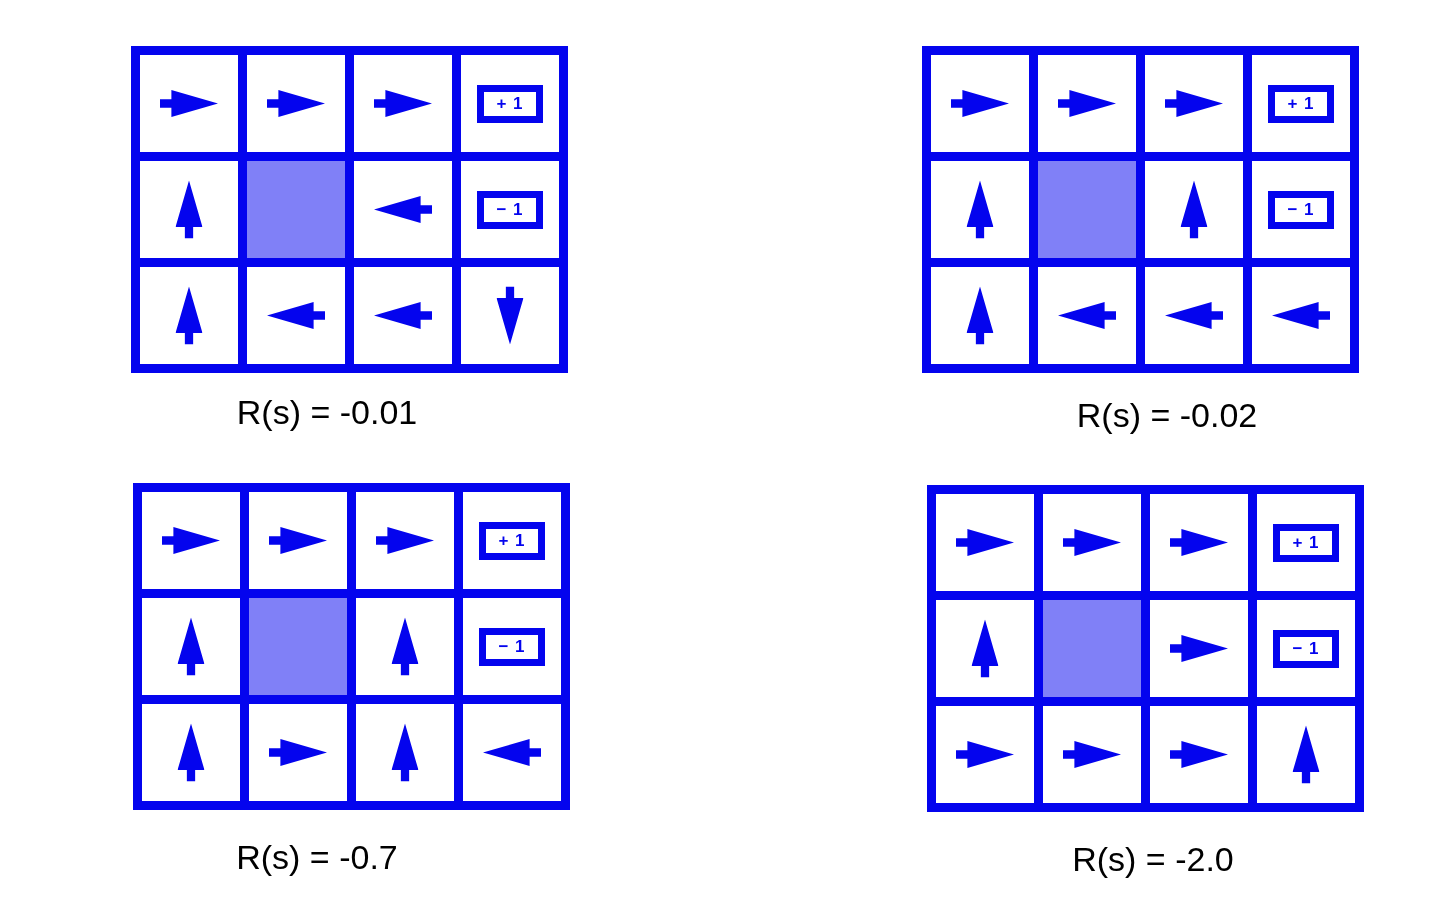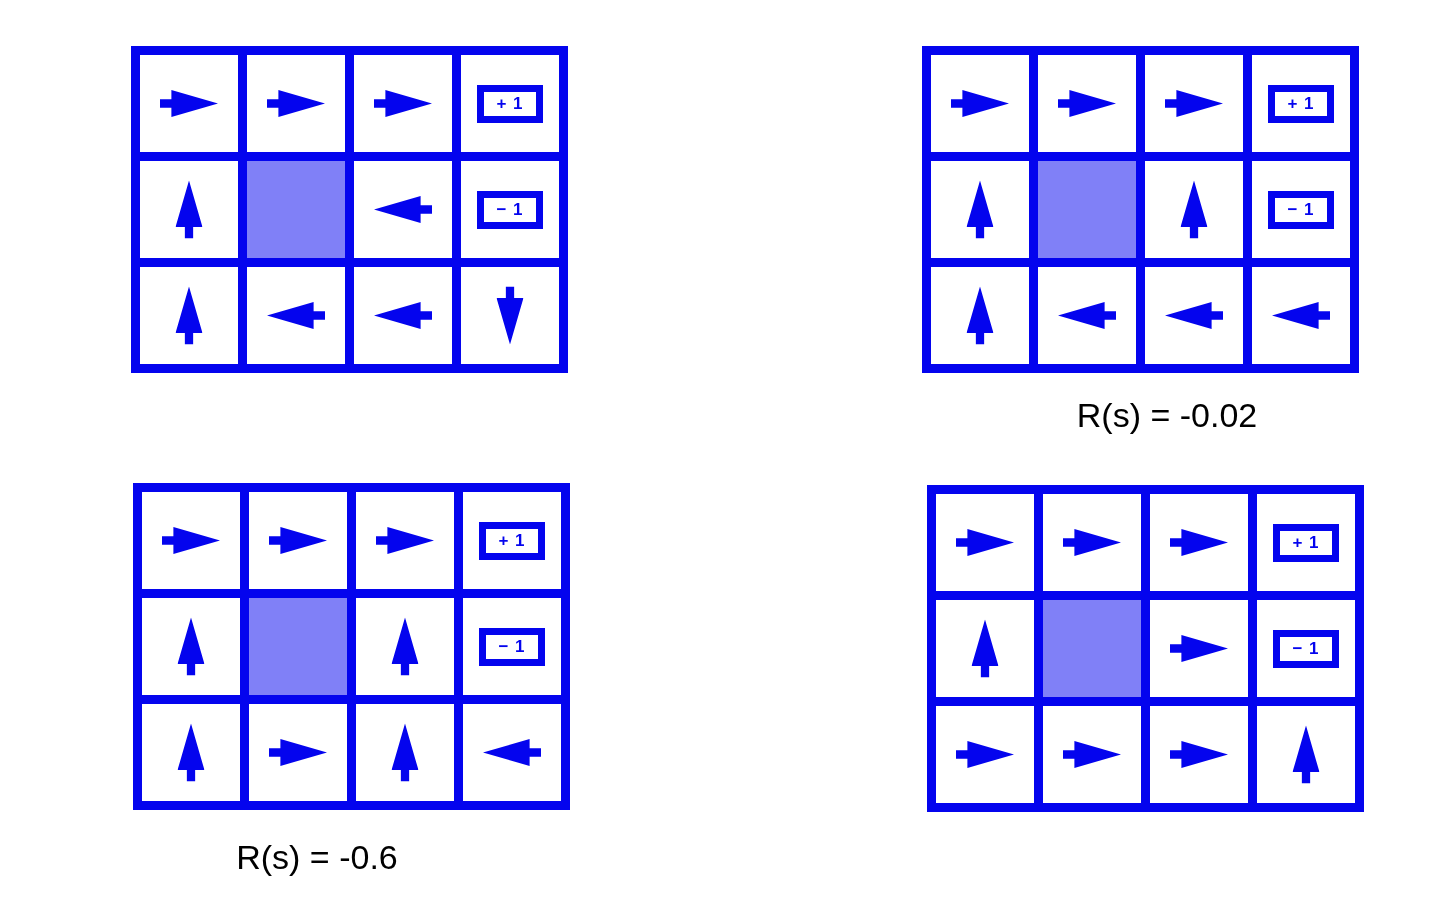"R(s) = -0.01" div.reward-label { html: none -> <div>R(s) = -0.01</div> }
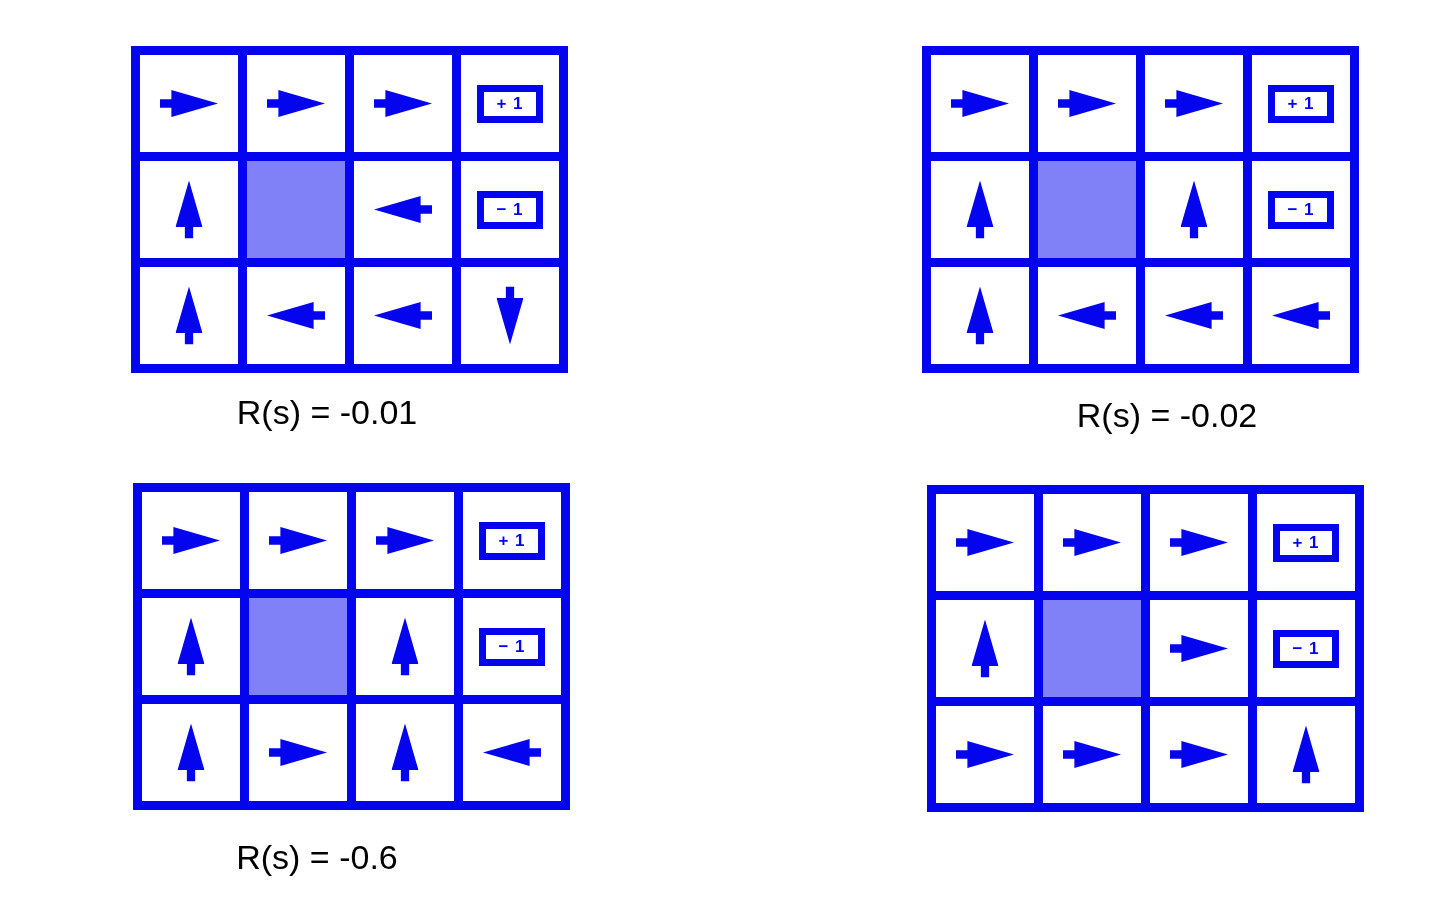"R(s) = -0.6" div.reward-label { text: -0.6 -> -0.7 }
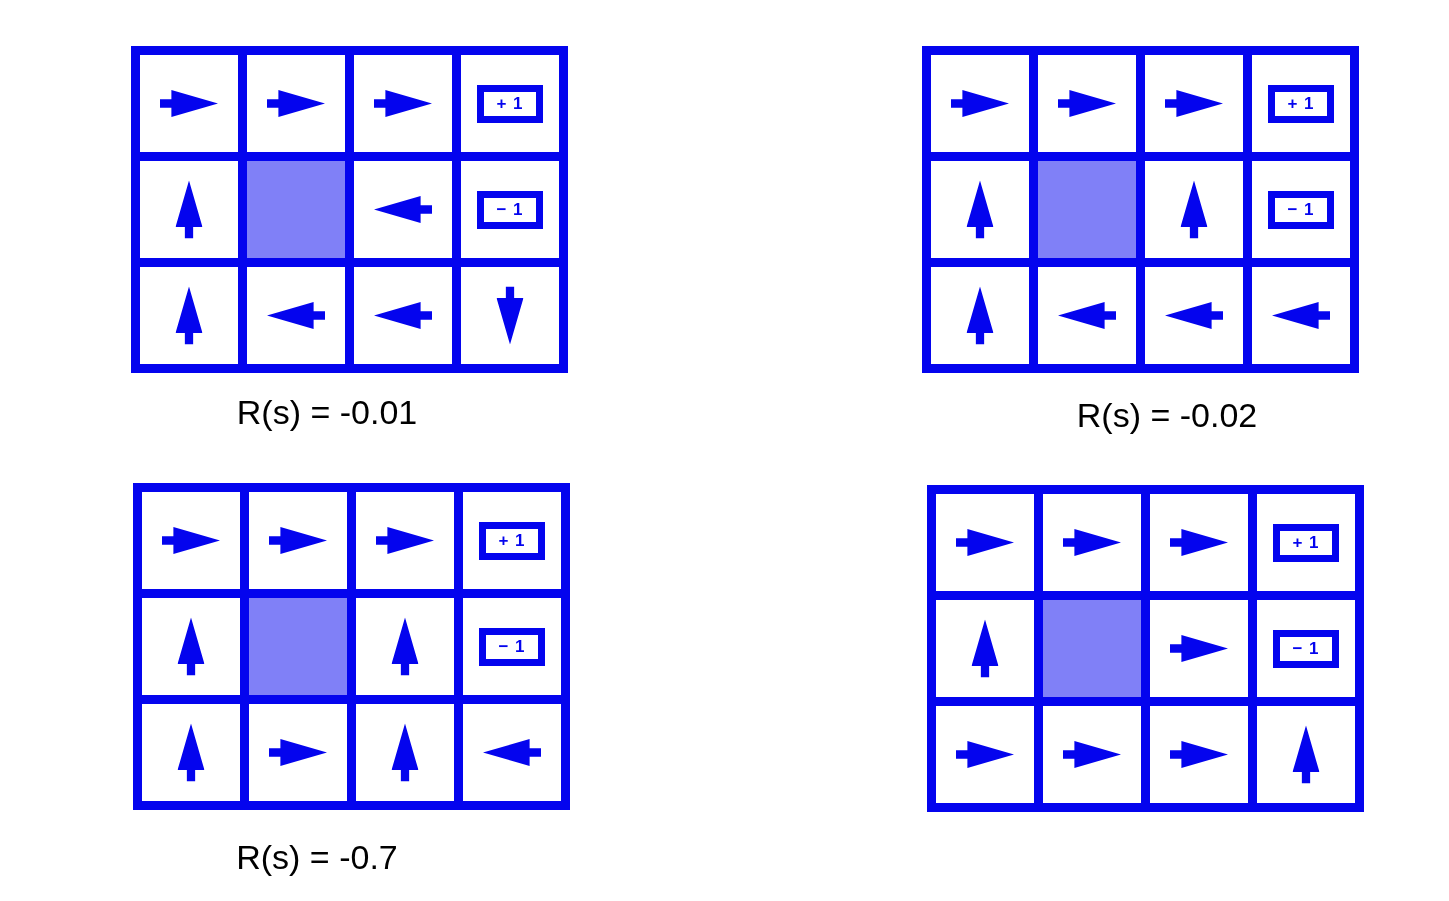"R(s) = -2.0" div.reward-label { html: none -> <div>R(s) = -2.0</div> }
